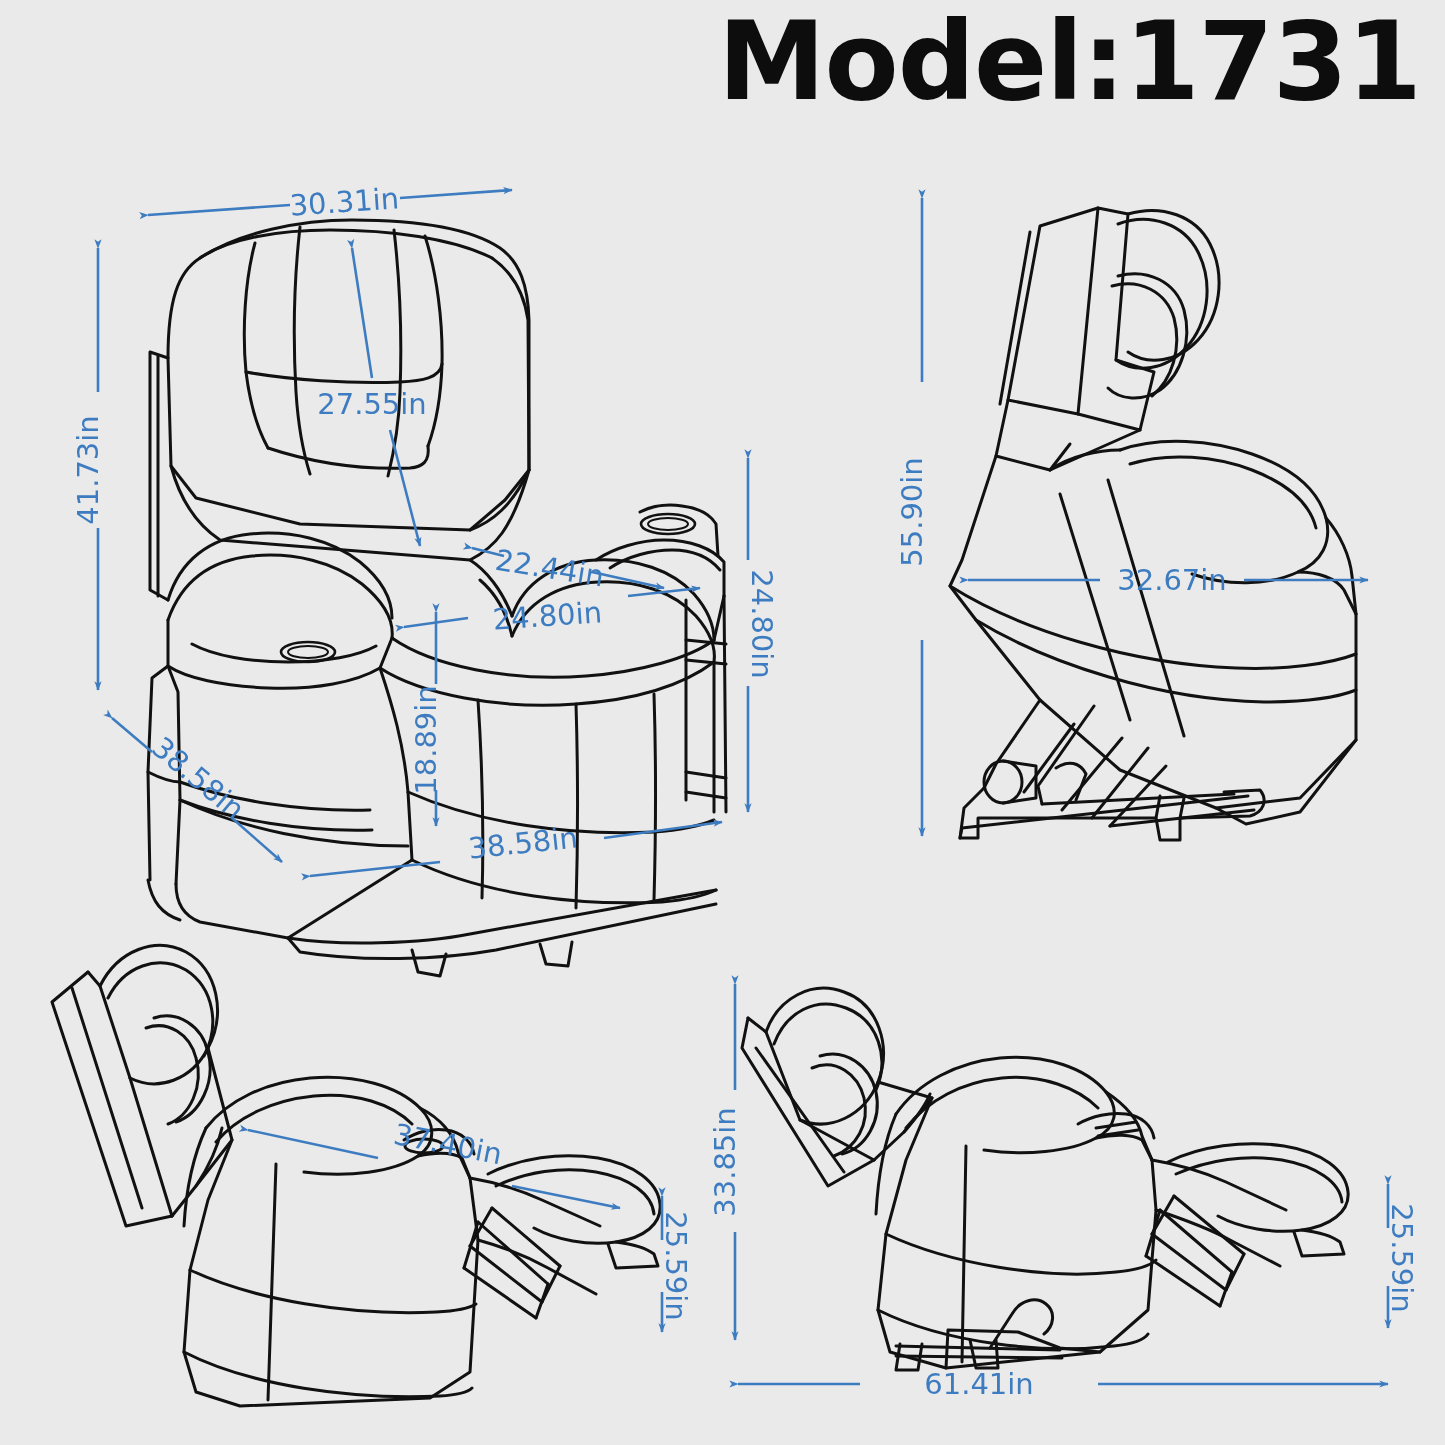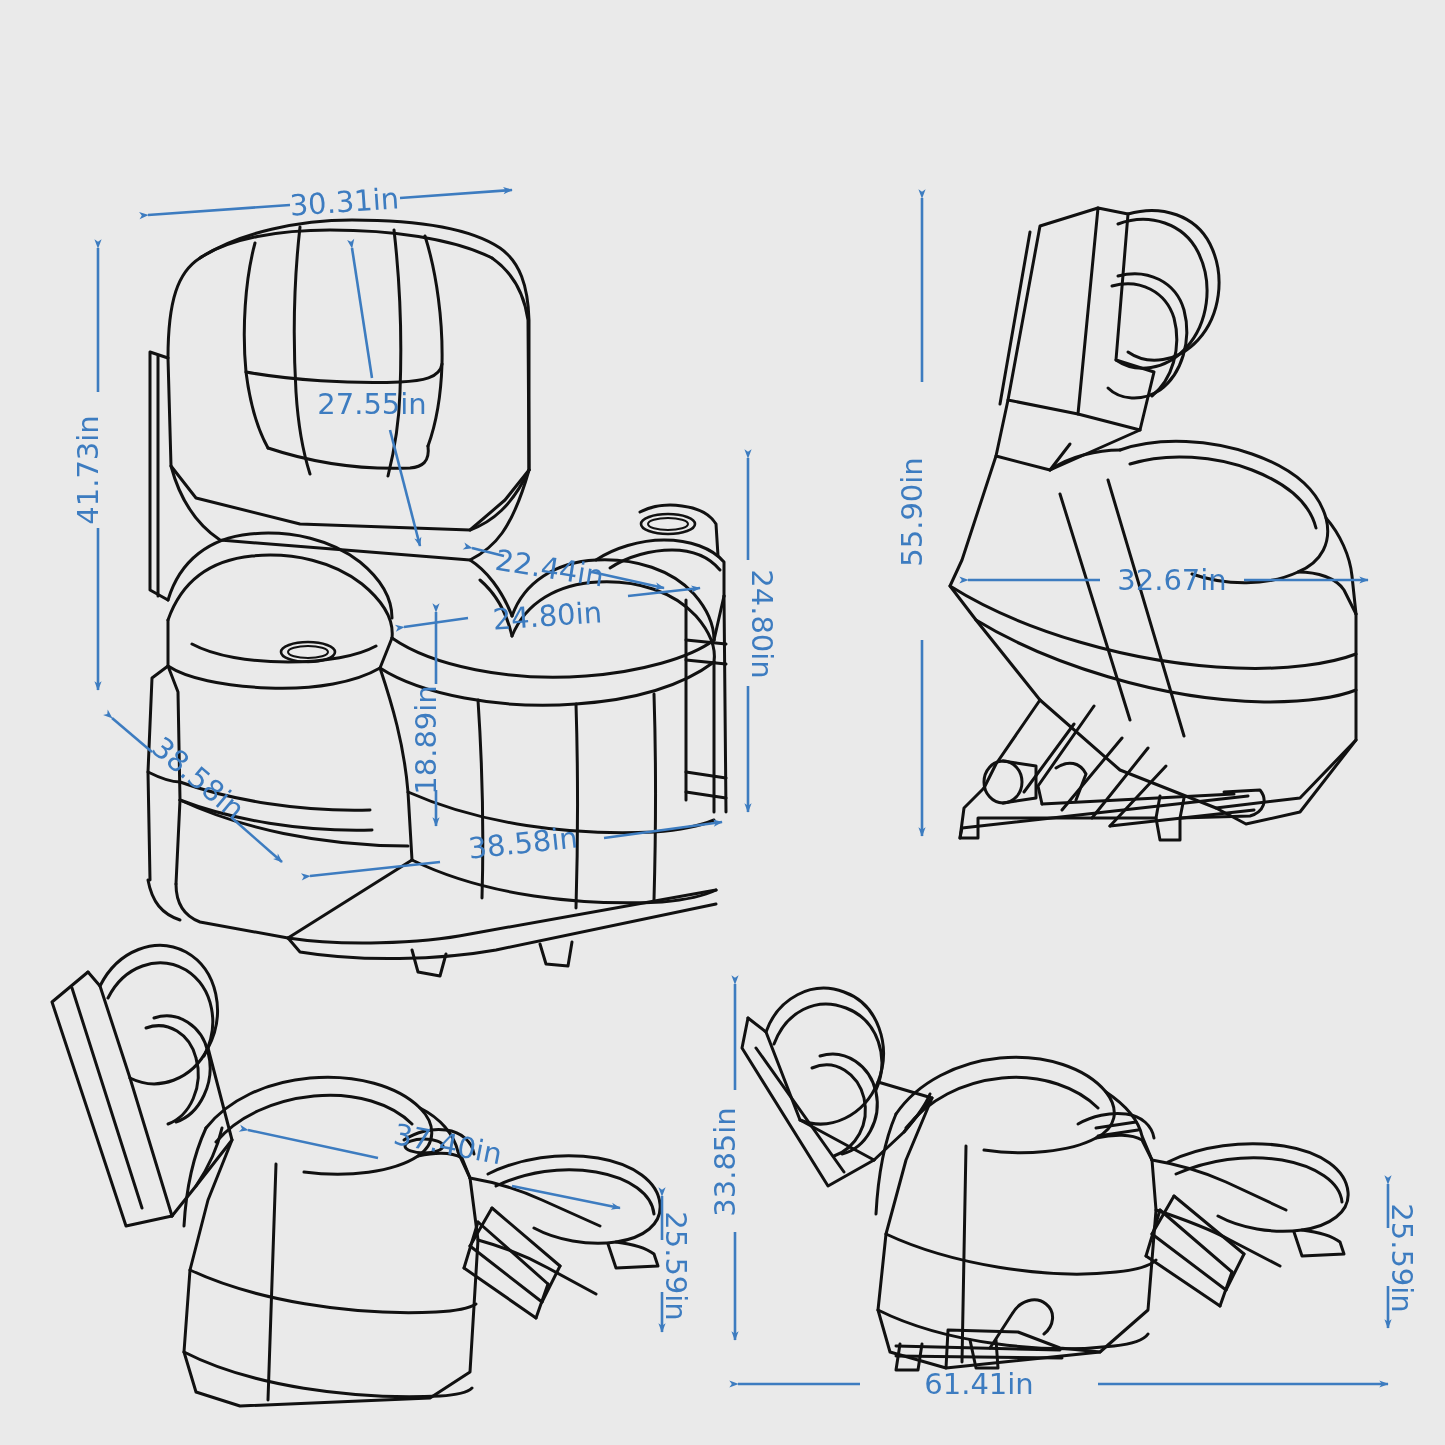"Model:1731" div.title { html: none -> <div>Model:1731</div> }
